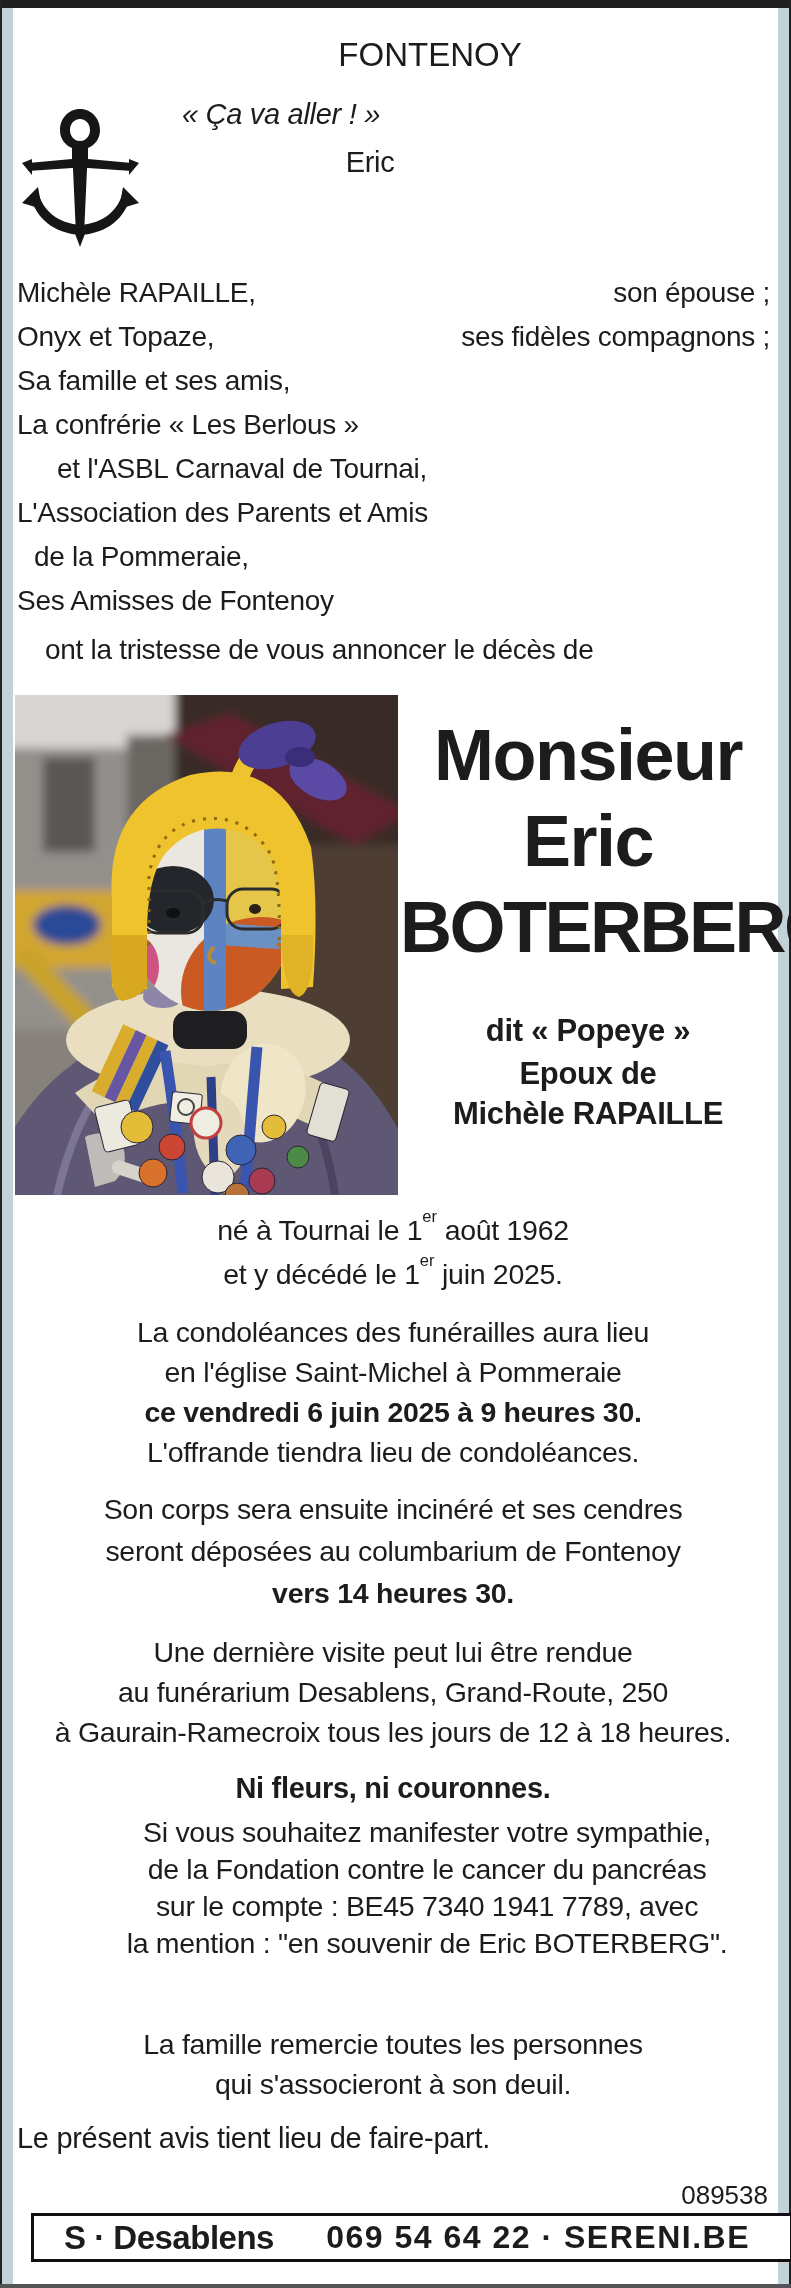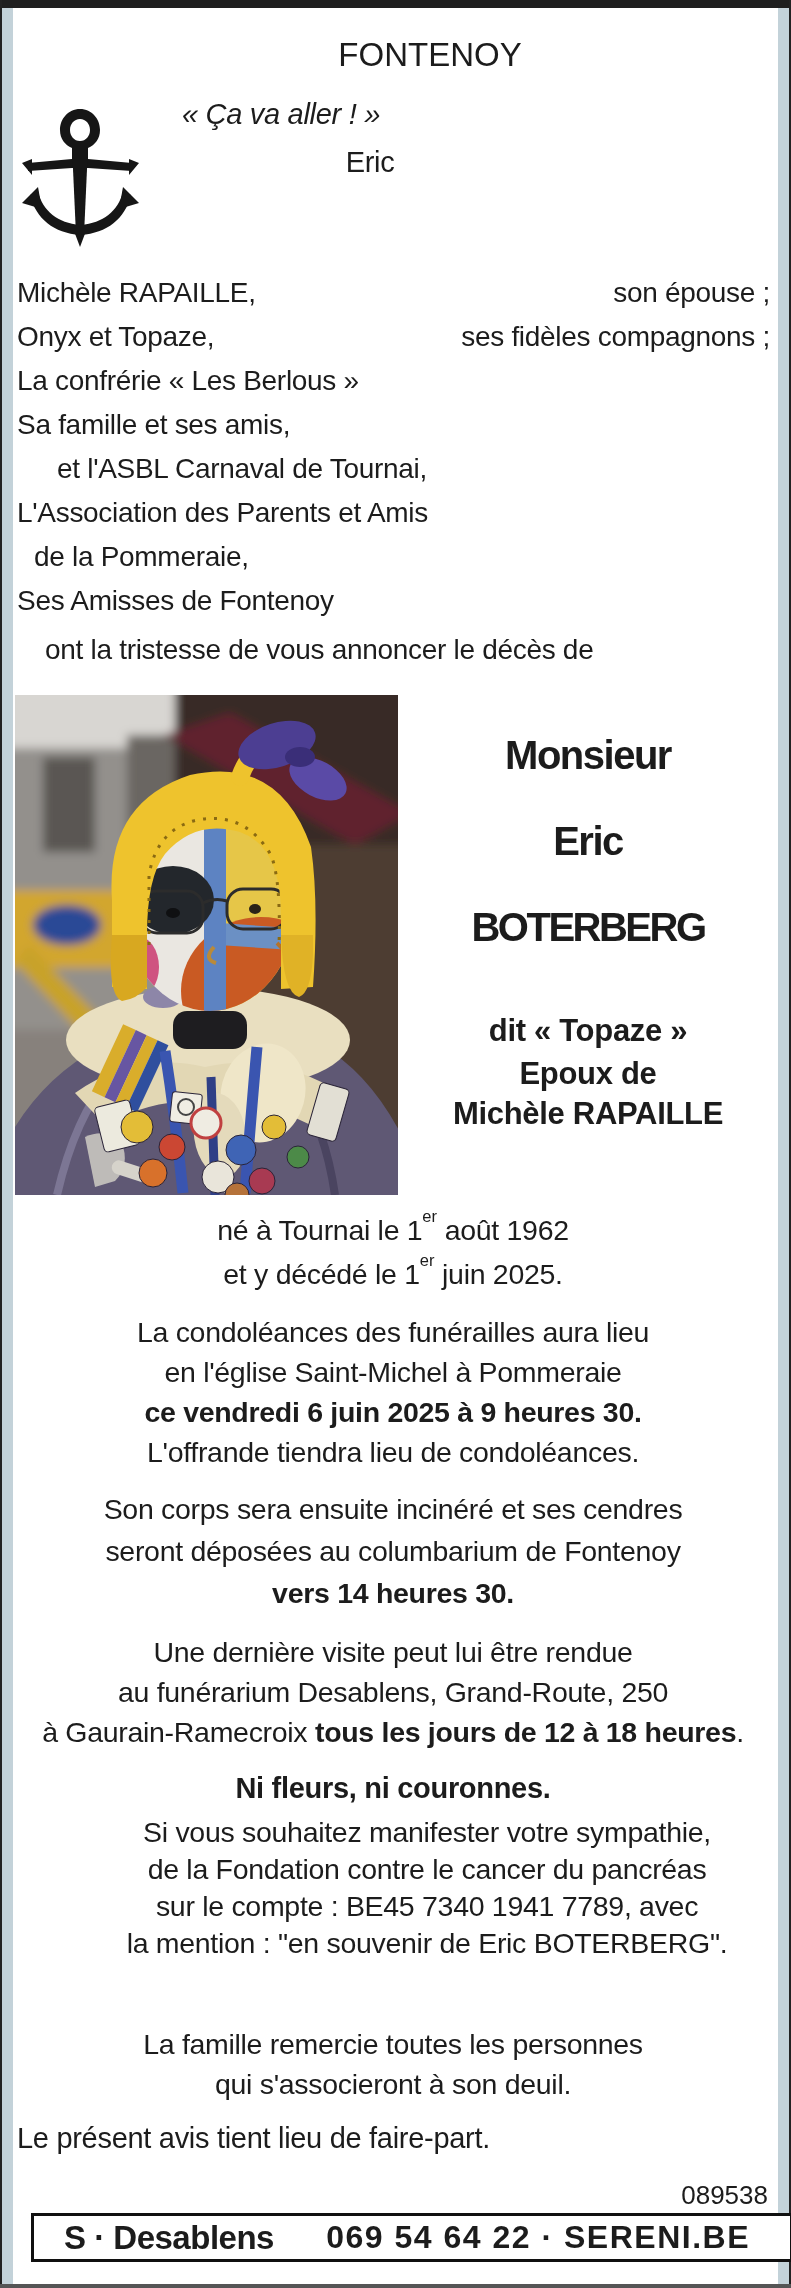"La confrérie « Les Berlous" div.m-row { order: before "Sa famille et ses amis," -> after "Sa famille et ses amis," }
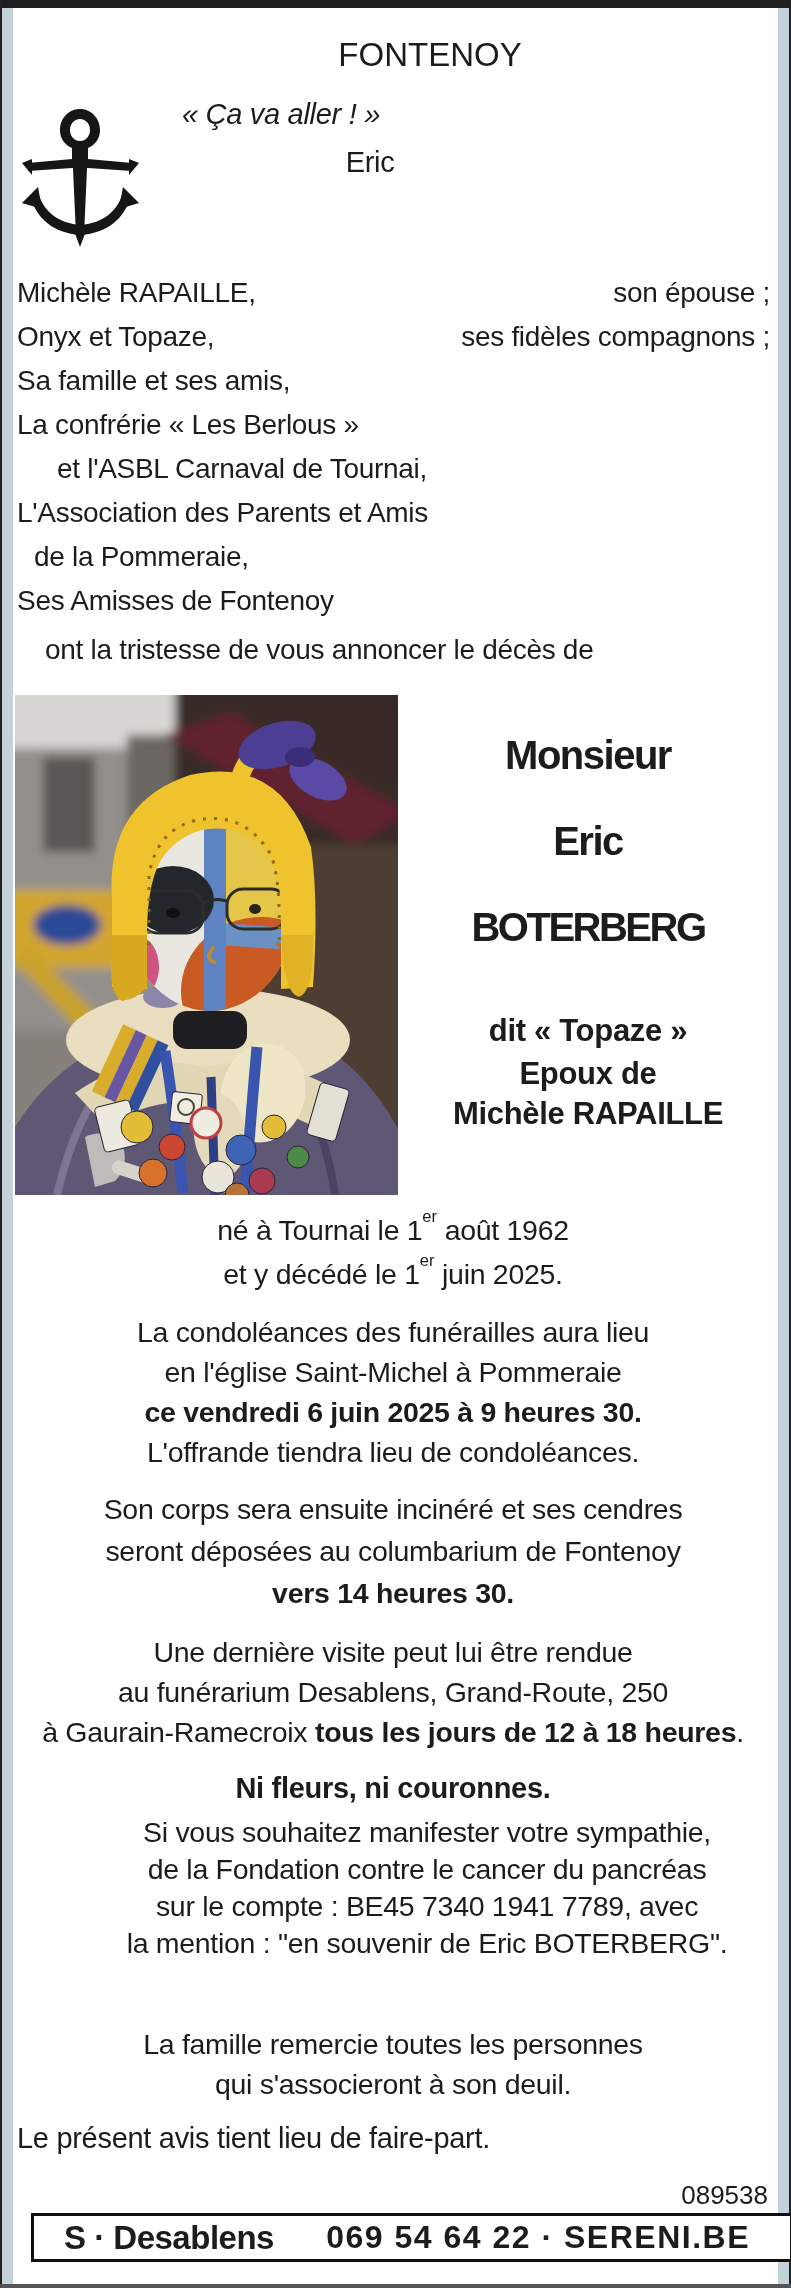"Monsieur" .d-big { font-size: 40px -> 72px }
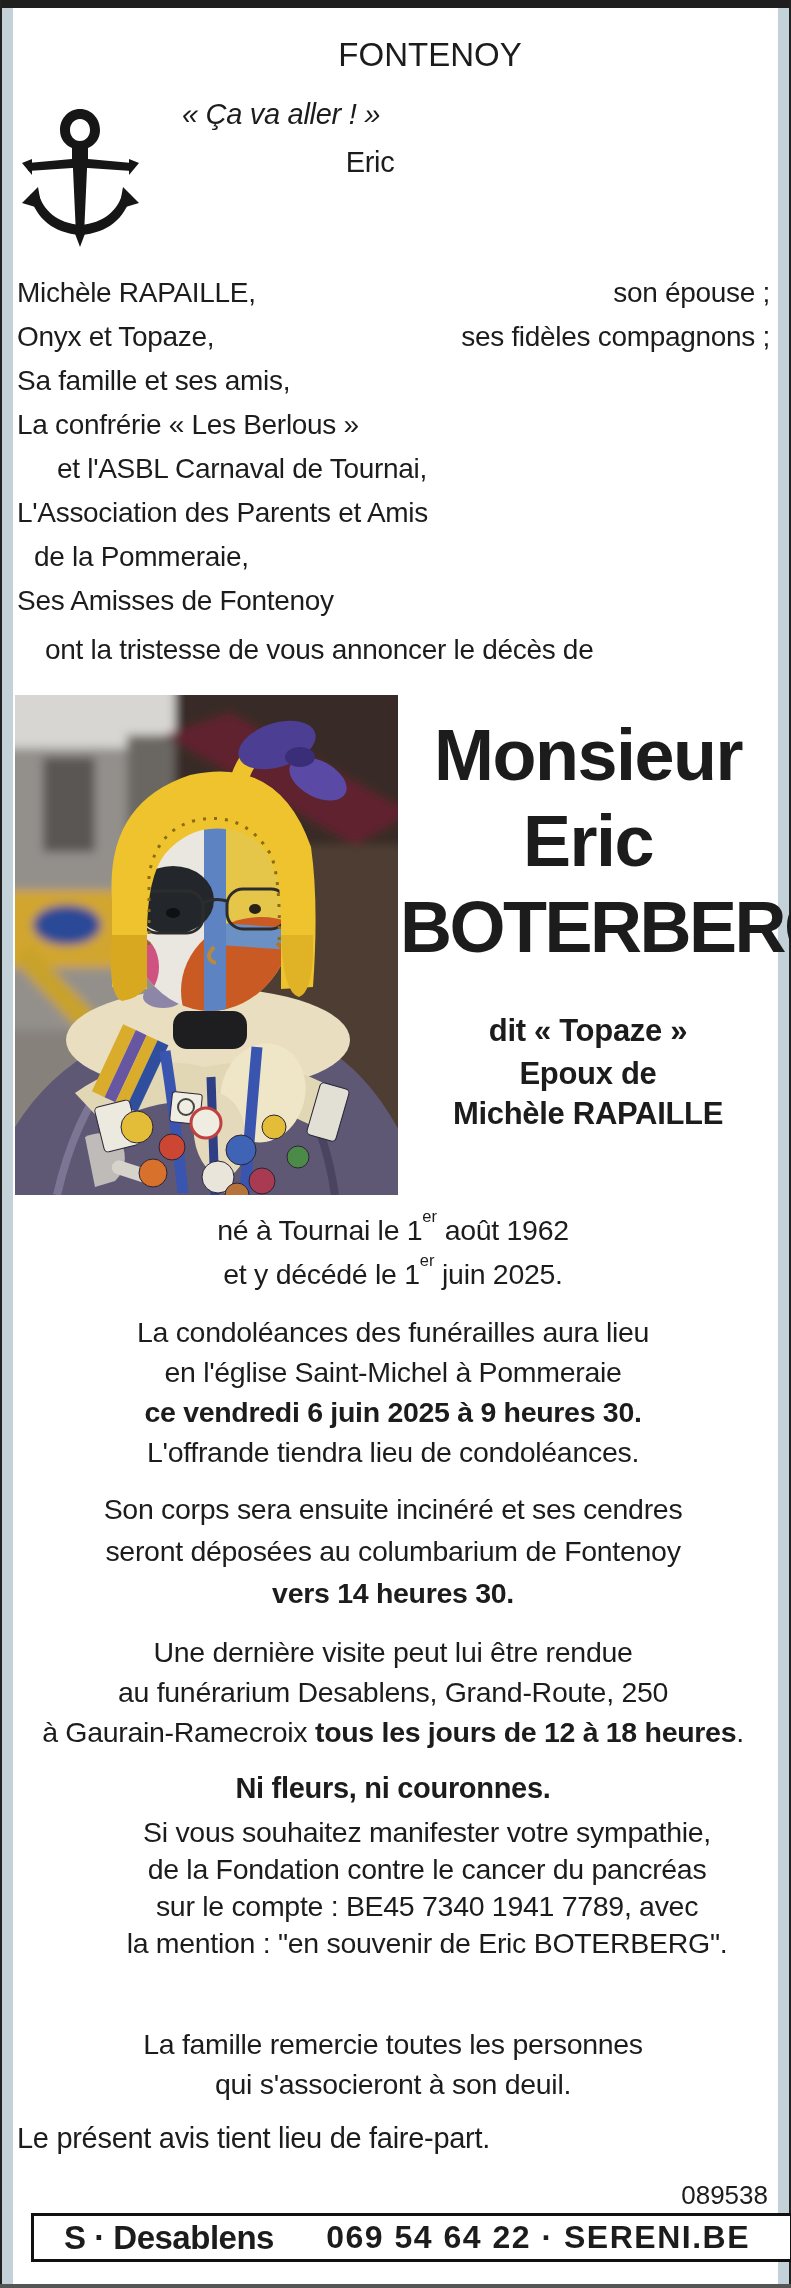"dit « Topaze »" div.d-nick { text: Topaze -> Popeye }
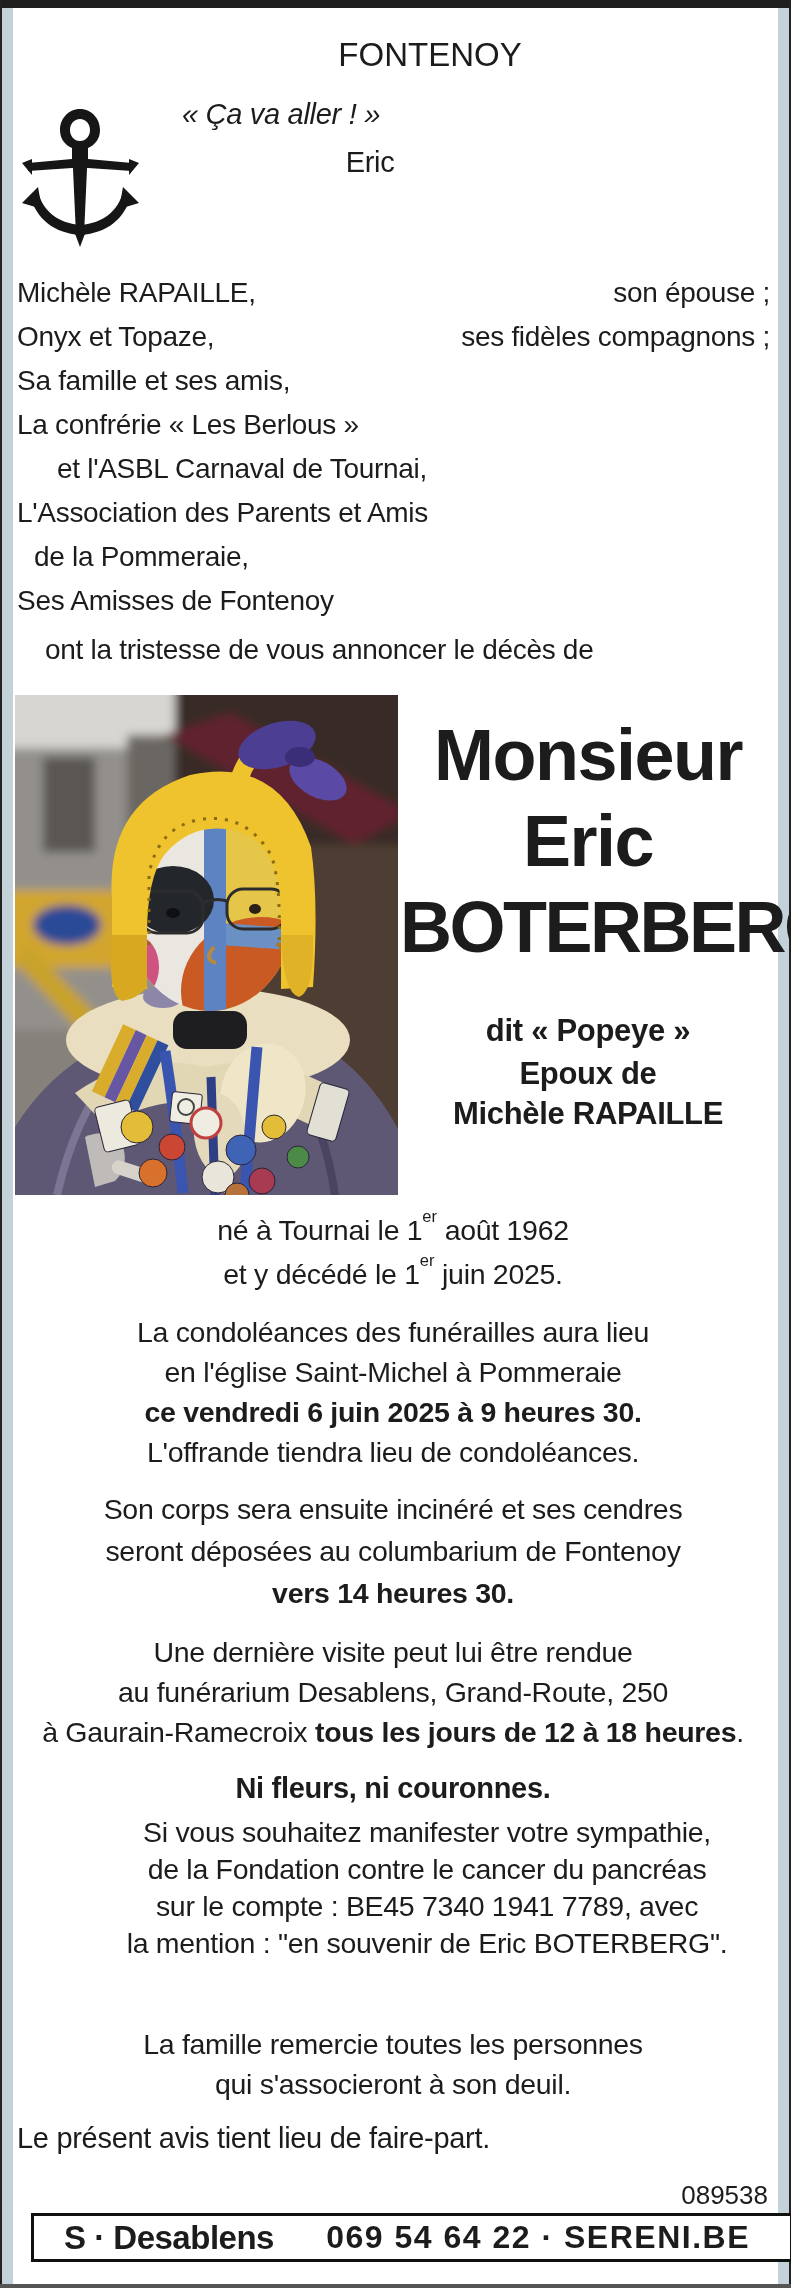"tous les jours de 12" b { font-weight: 700 -> 400 }
